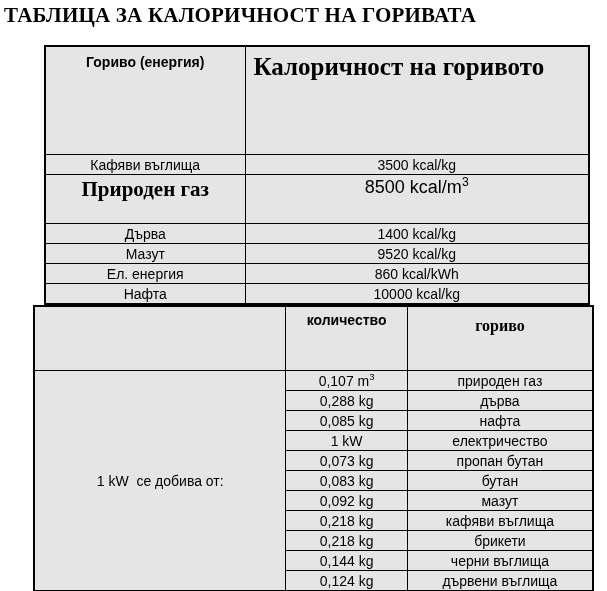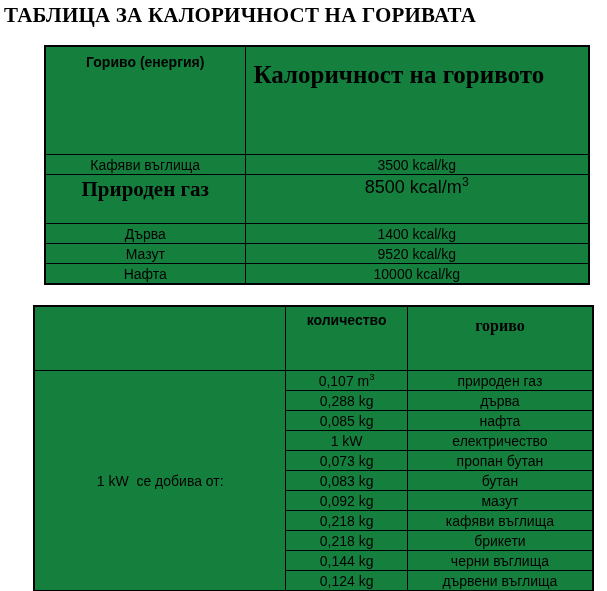"Гориво (енергия)" table.grid { background: #15803d -> #e5e5e5 }
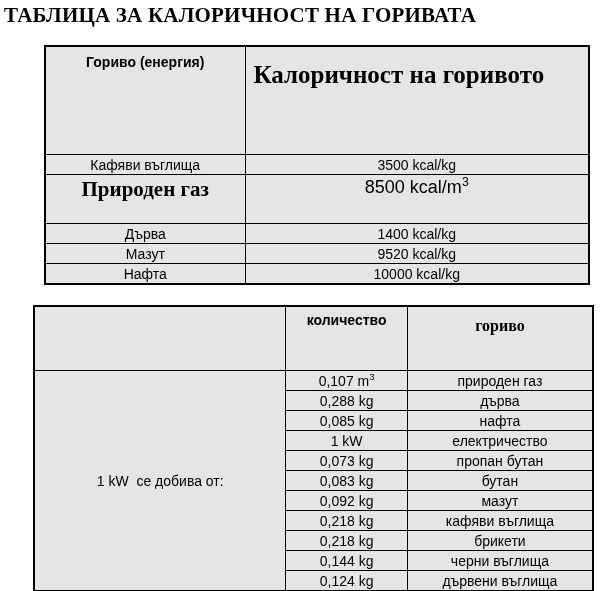"Калоричност на горивото" #fuel-table th.head-value { padding-top: 12px -> 4px }
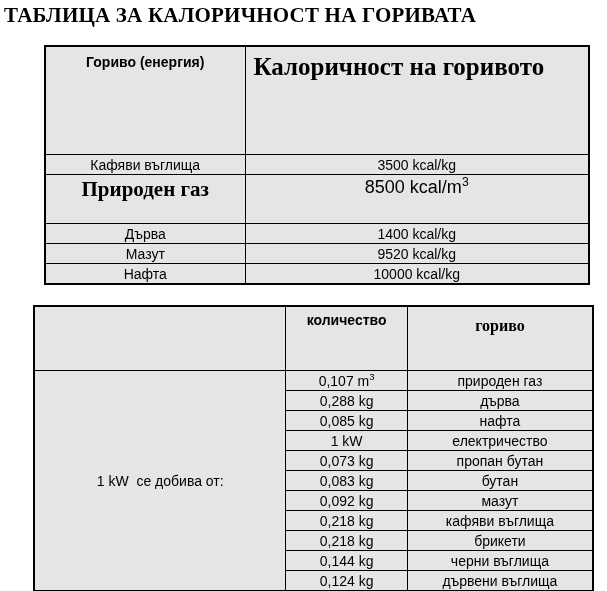"Ел. енергия" tr { html: none -> <tr> <td>Ел. енергия</td> <td>860 kcal/kWh</td> </tr> }
